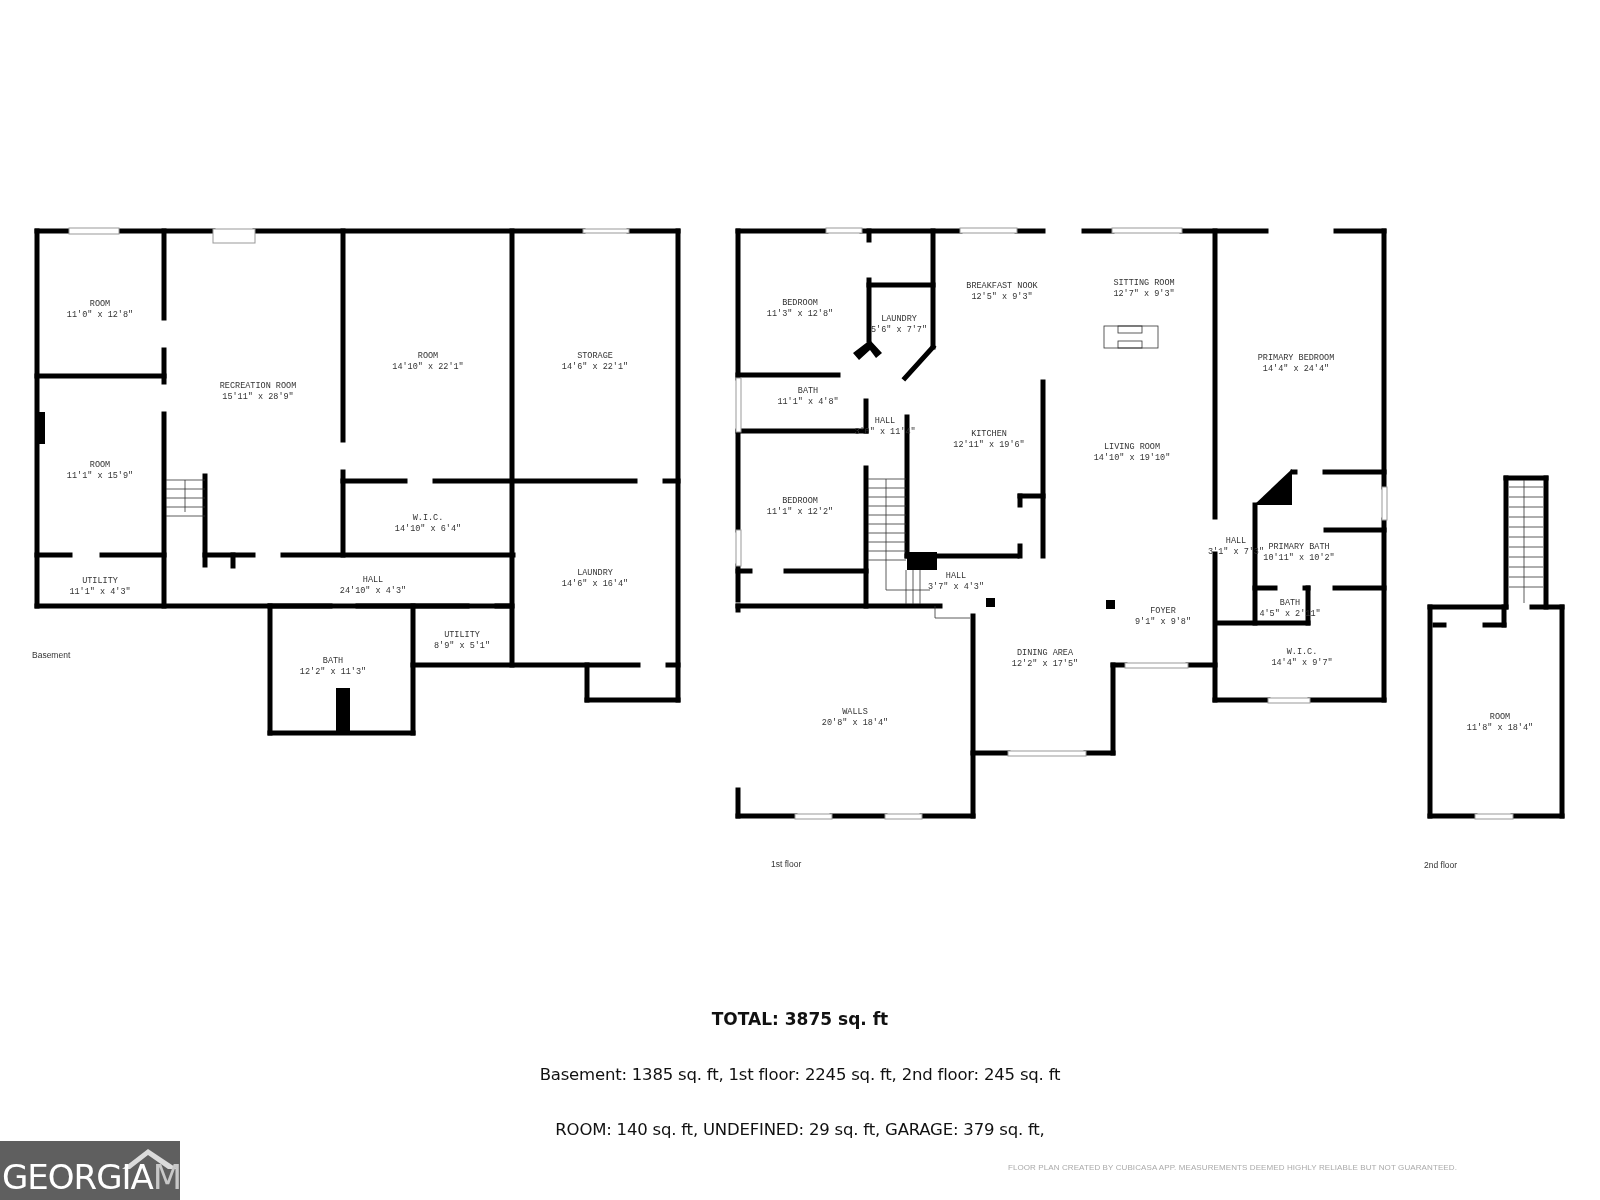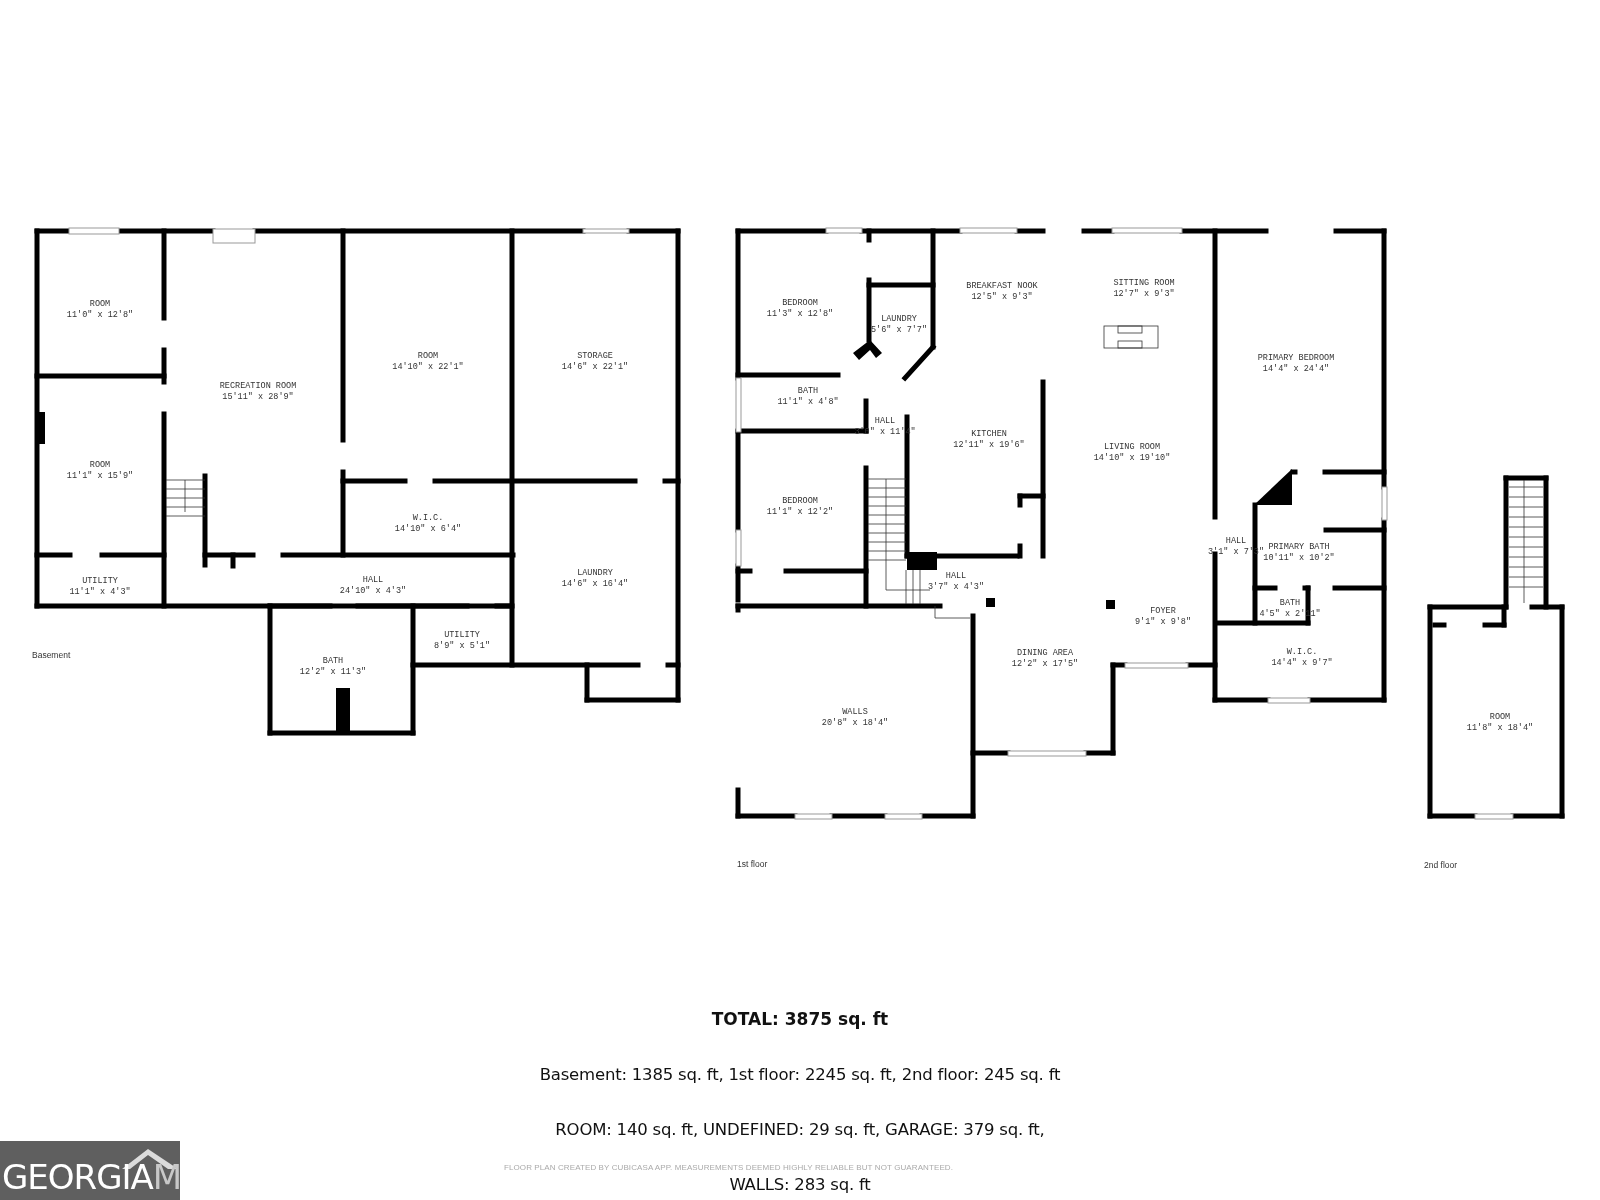"1st floor" div.floor-label { left: 737px -> 771px }
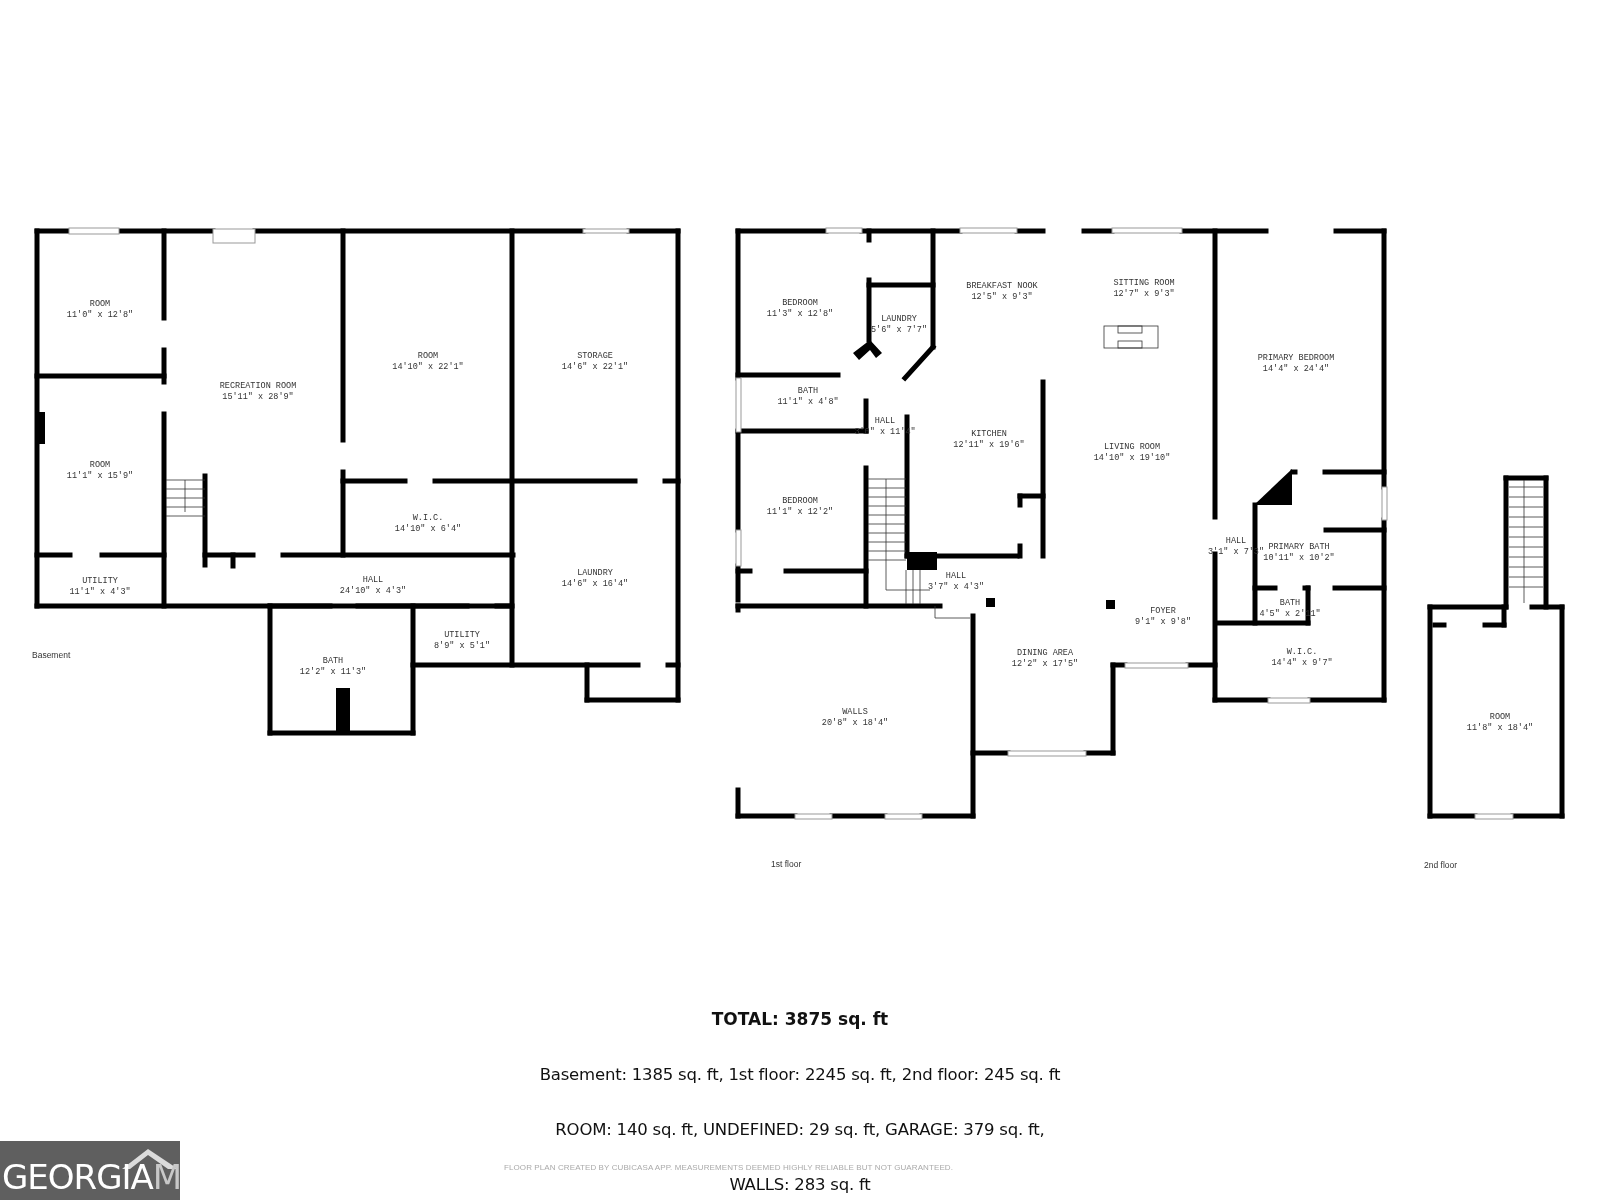"FLOOR PLAN CREATED BY CUBICASA" .disclaimer { text-align: center -> right }
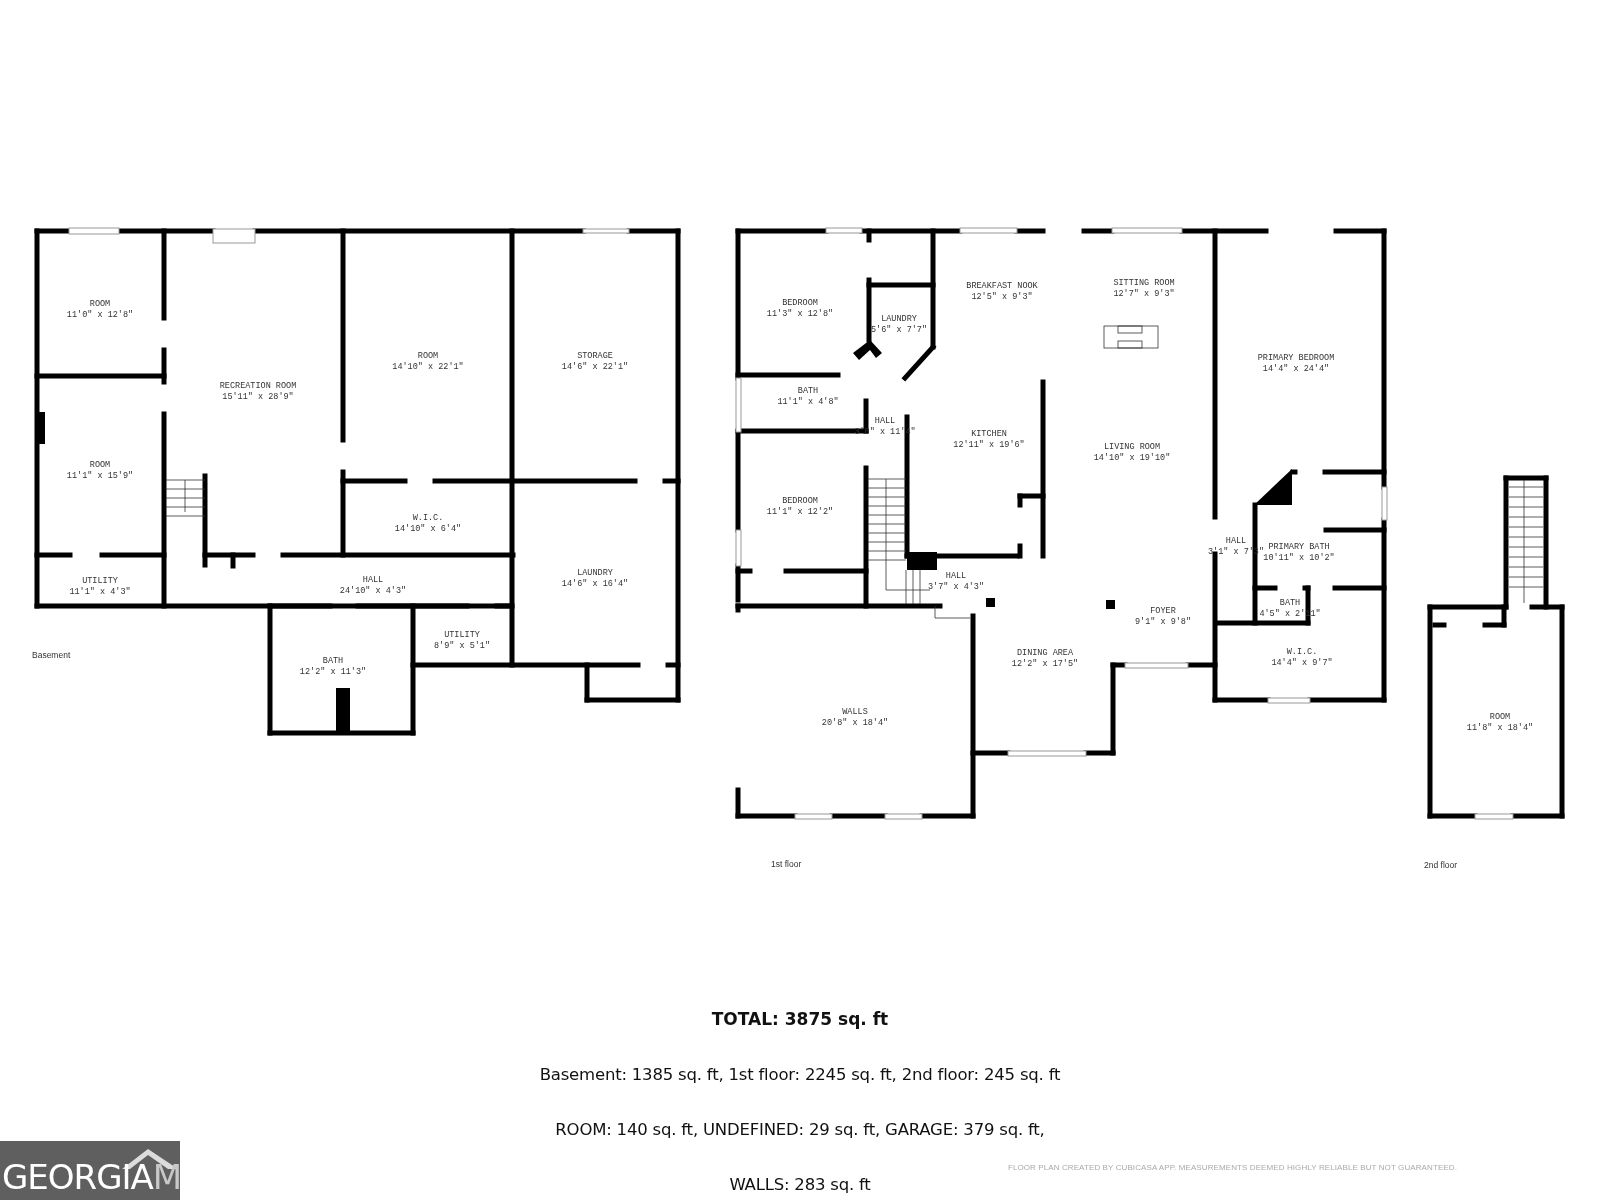"WALLS: 283 sq. ft" div.line { html: <div>WALLS: 283 sq. ft</div> -> none }
